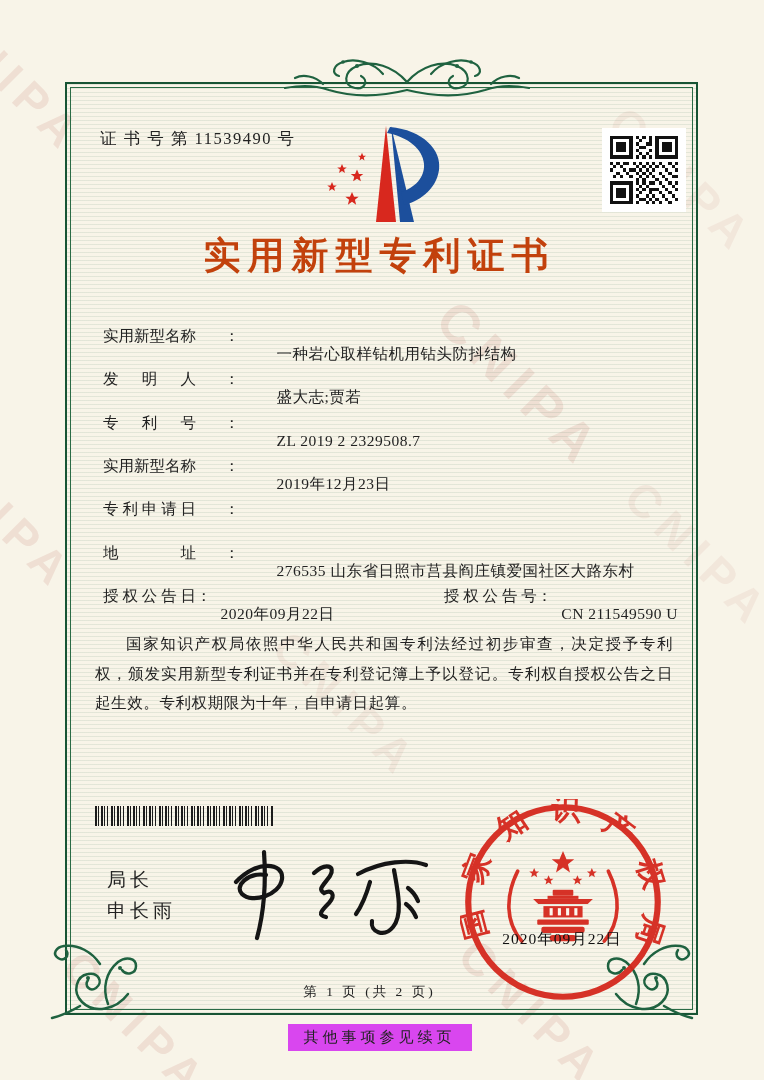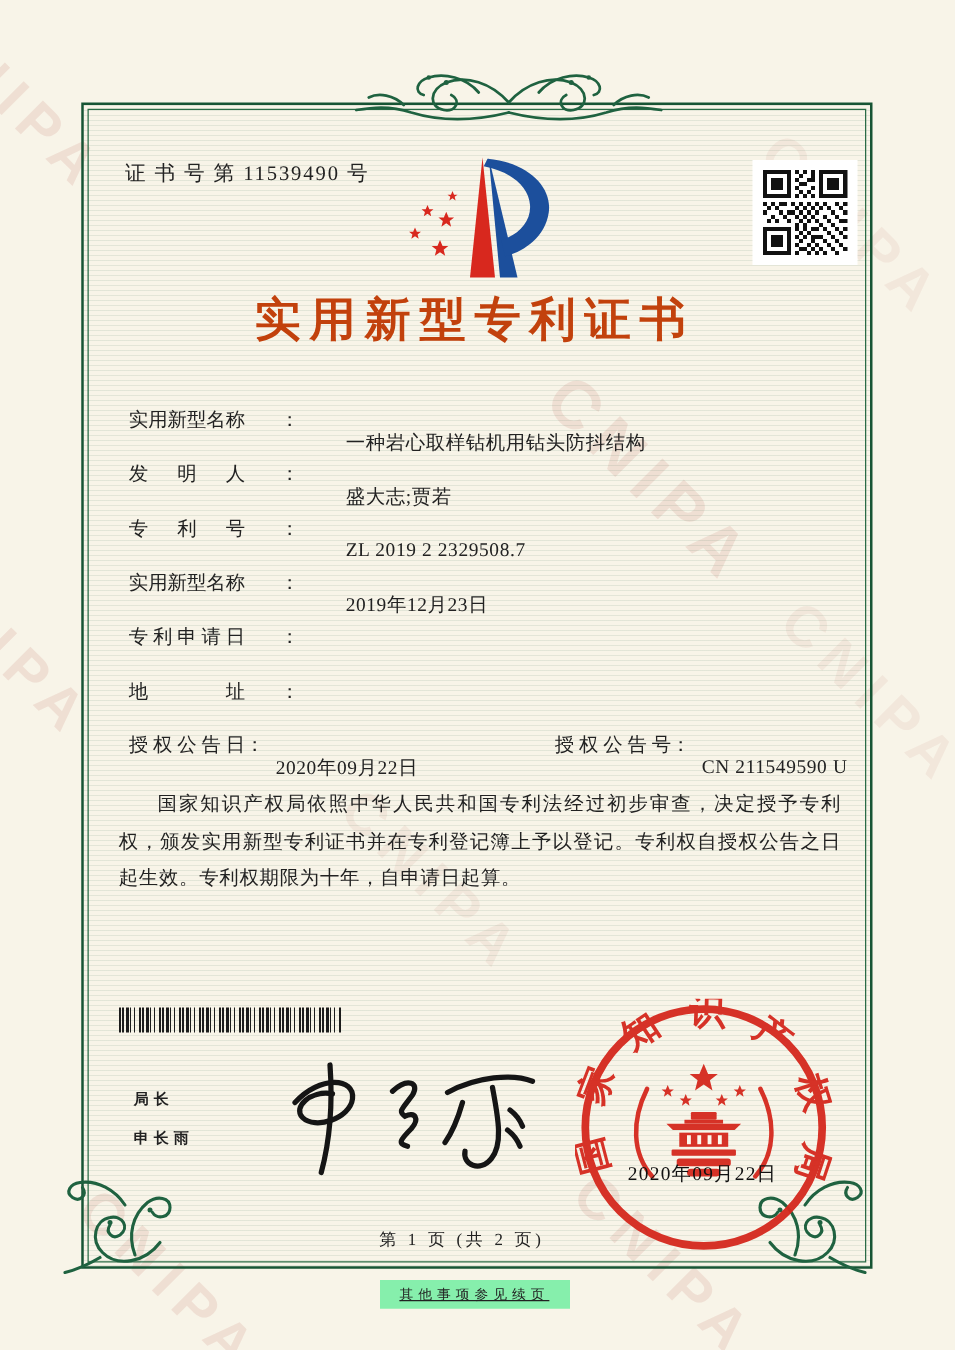"276535 山东省日照市莒县阎庄镇爱国社区大路东村" span.fvalue { html: none -> <span>276535 山东省日照市莒县阎庄镇爱国社区大路东村</span> }
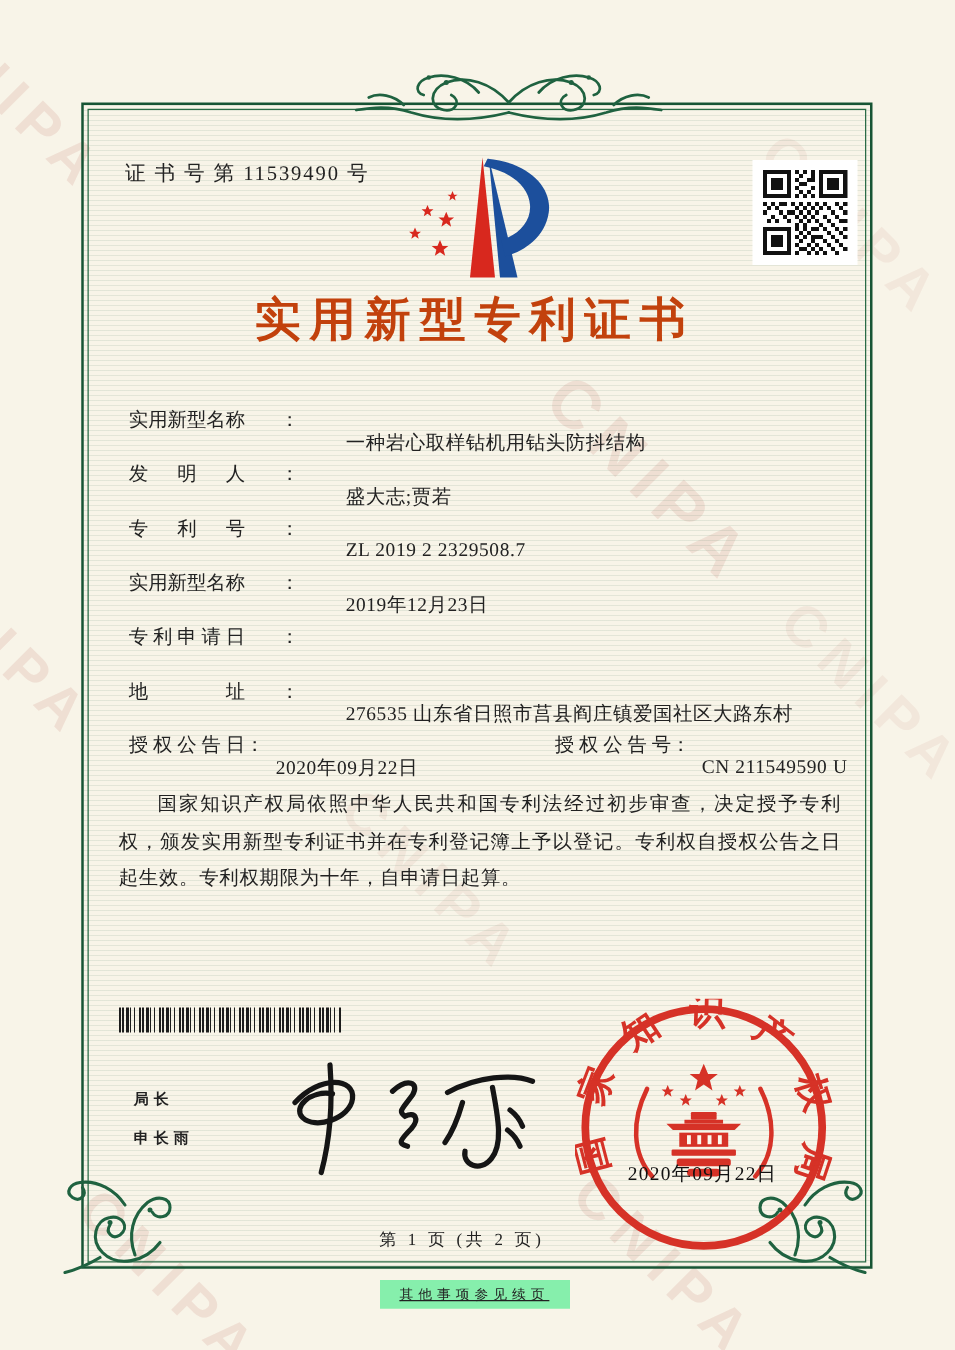"局长" .officer { font-size: 12px -> 19px; font-weight: bold -> none }
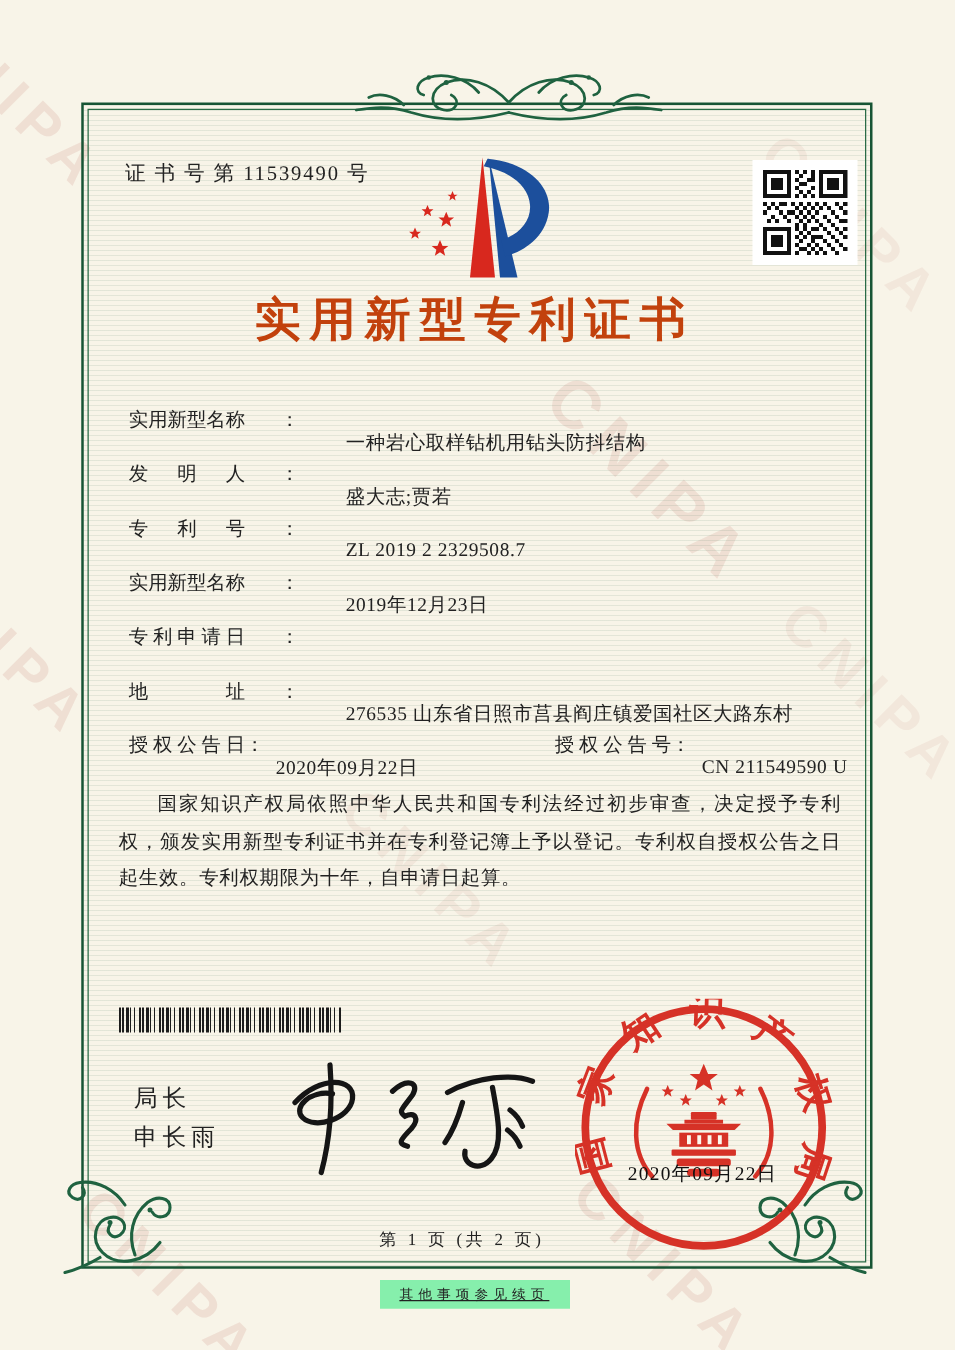"其他事项参见续页" .cont-note span { background: #86efac -> #d946ef; font-size: 11px -> 15px; text-decoration: underline -> none }
